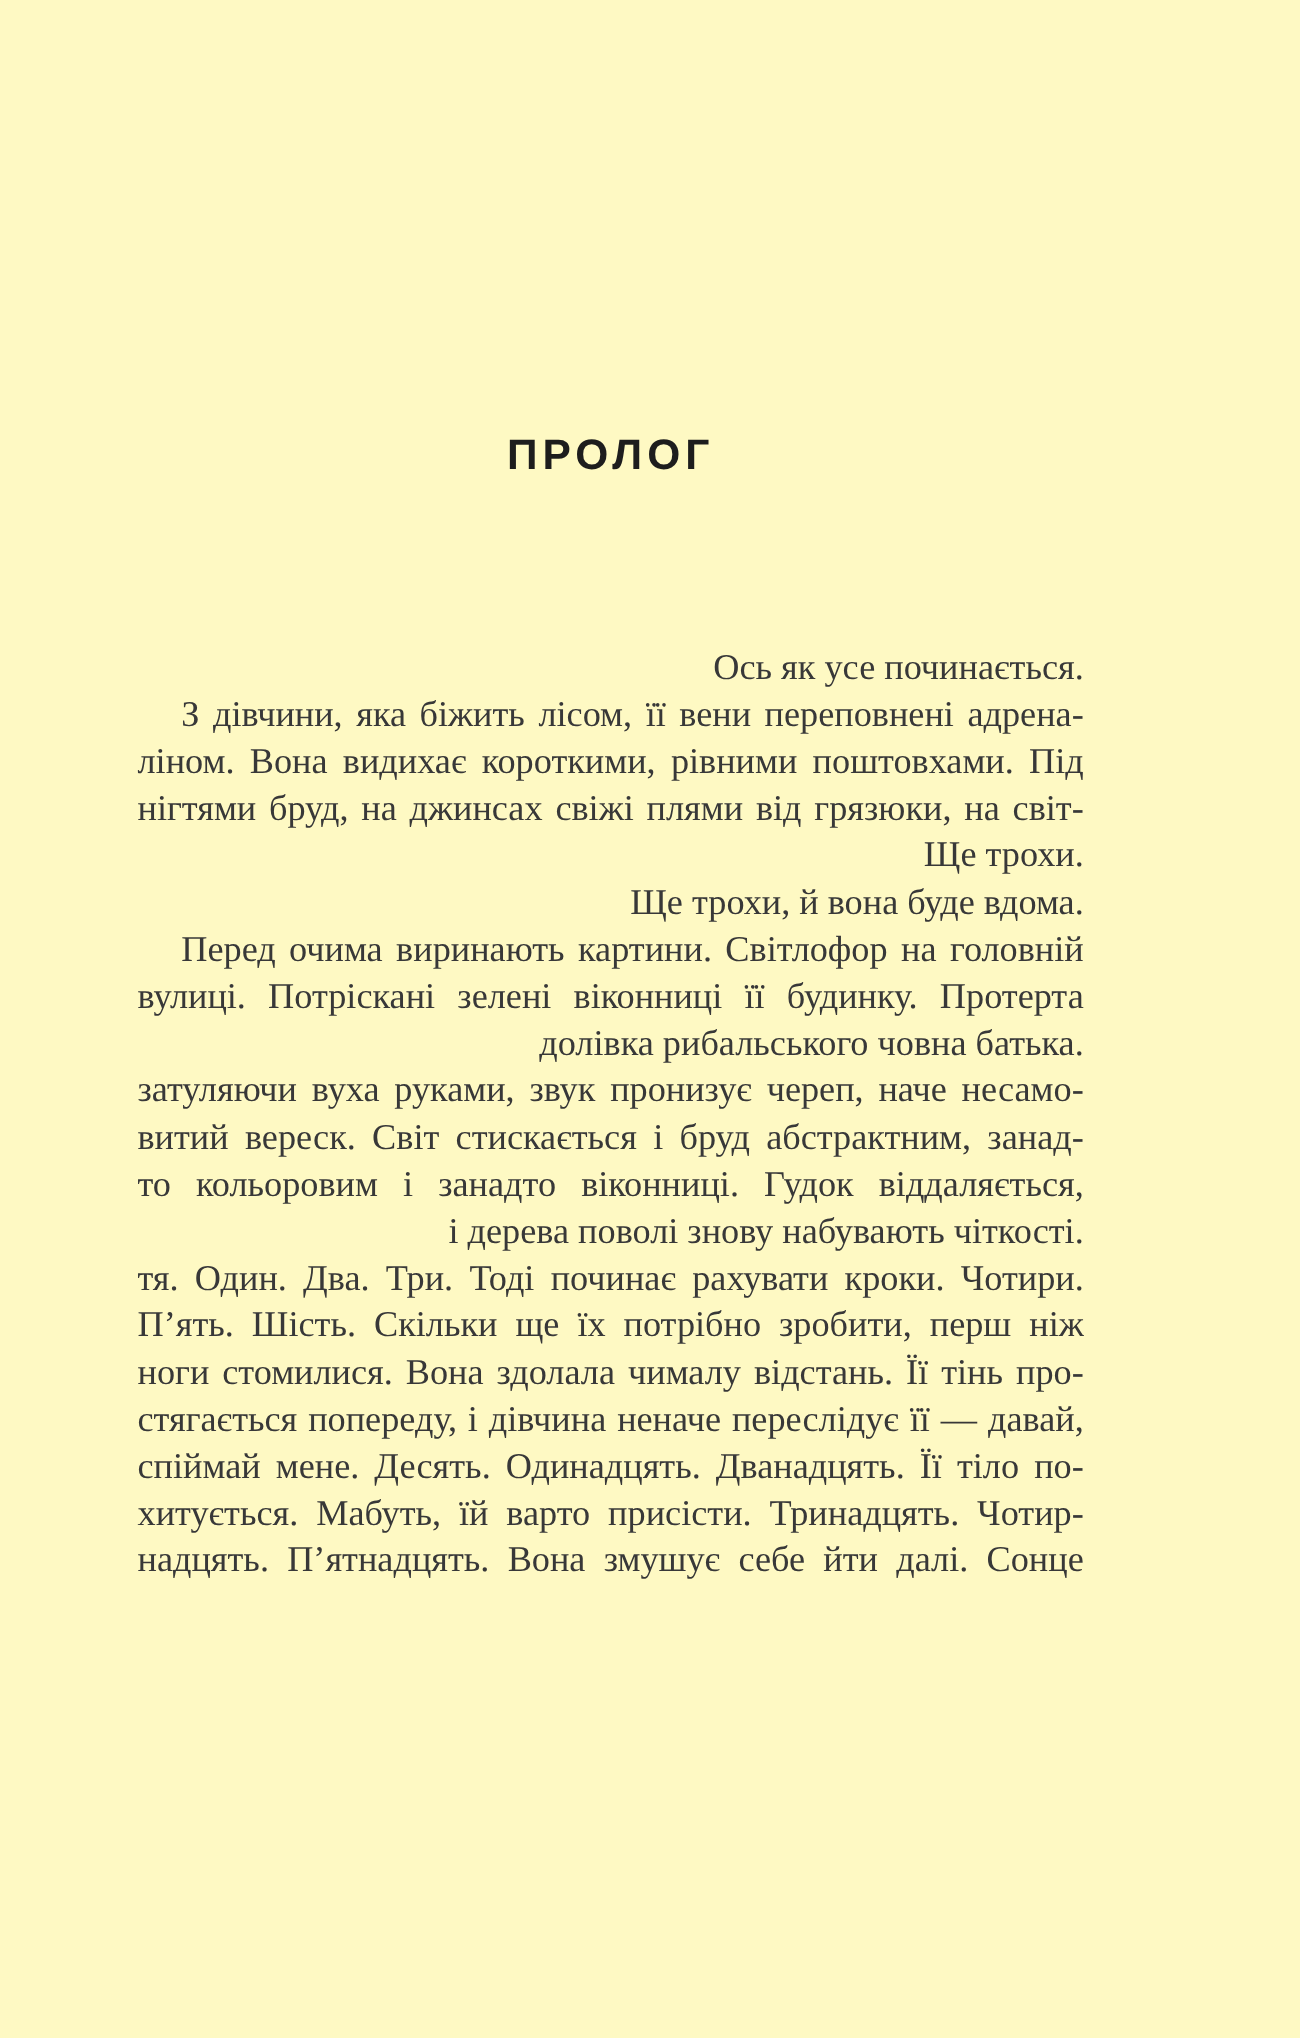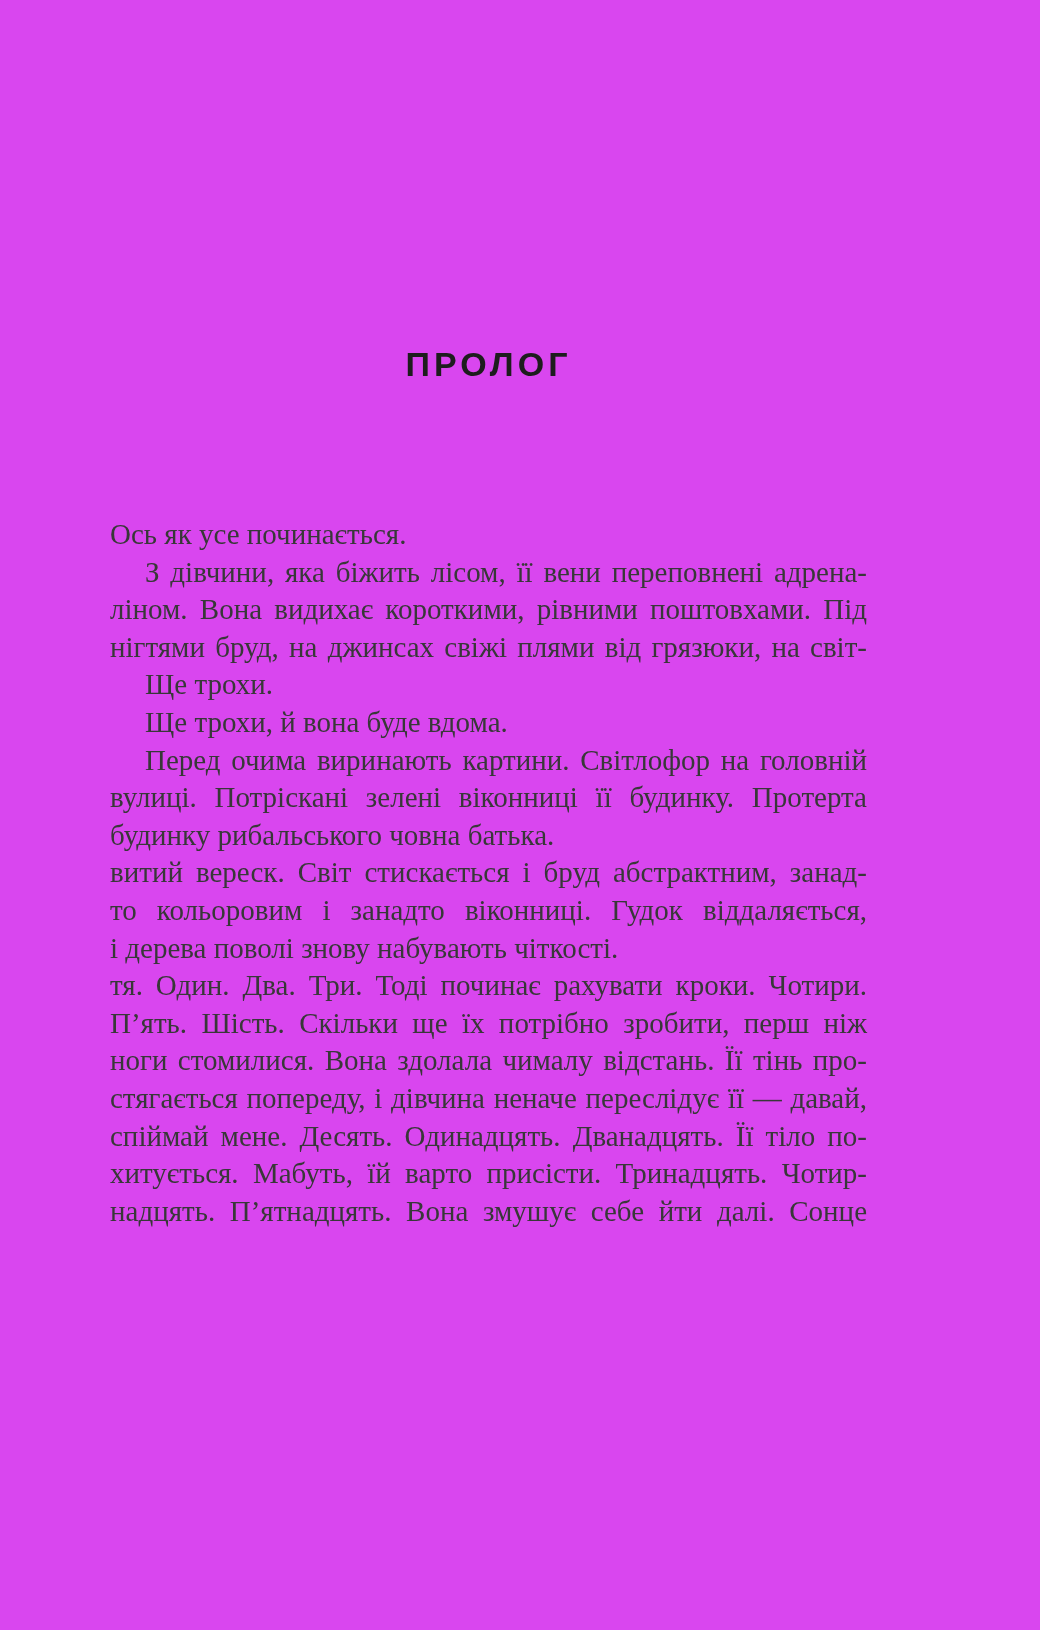"ПРОЛОГ" div.page { background: #d946ef -> #fef9c3 }
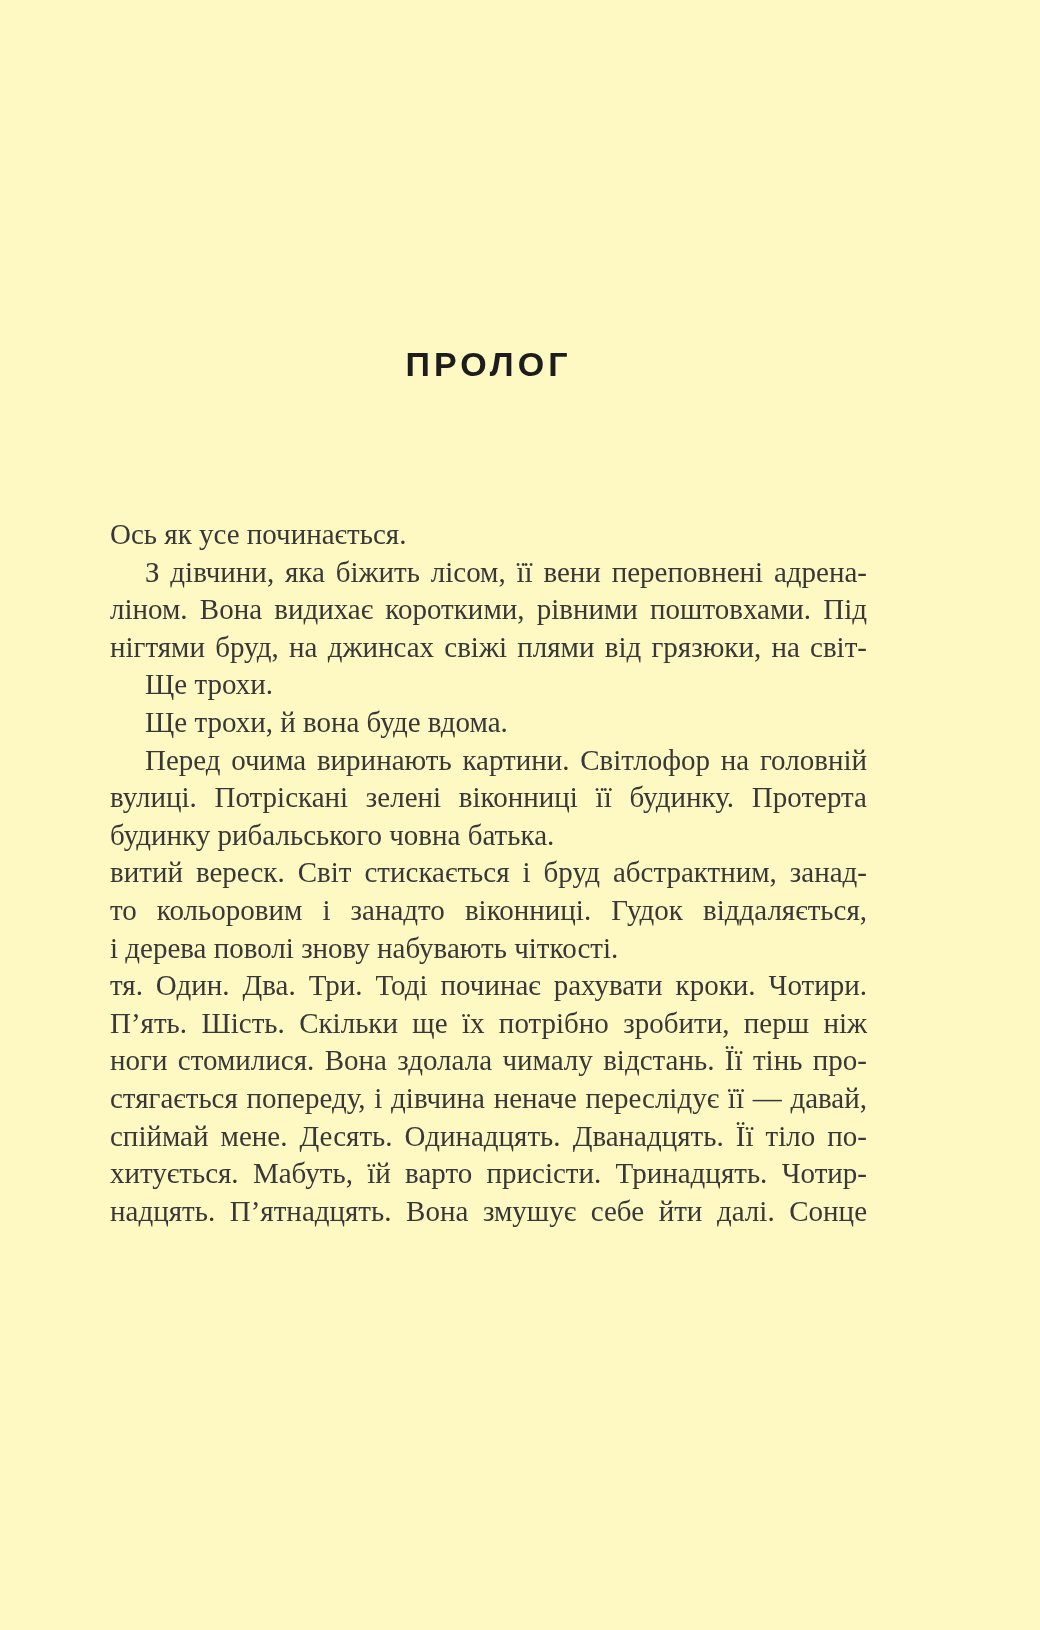"Ось як усе починається." .body-text .line { text-align: left -> right }
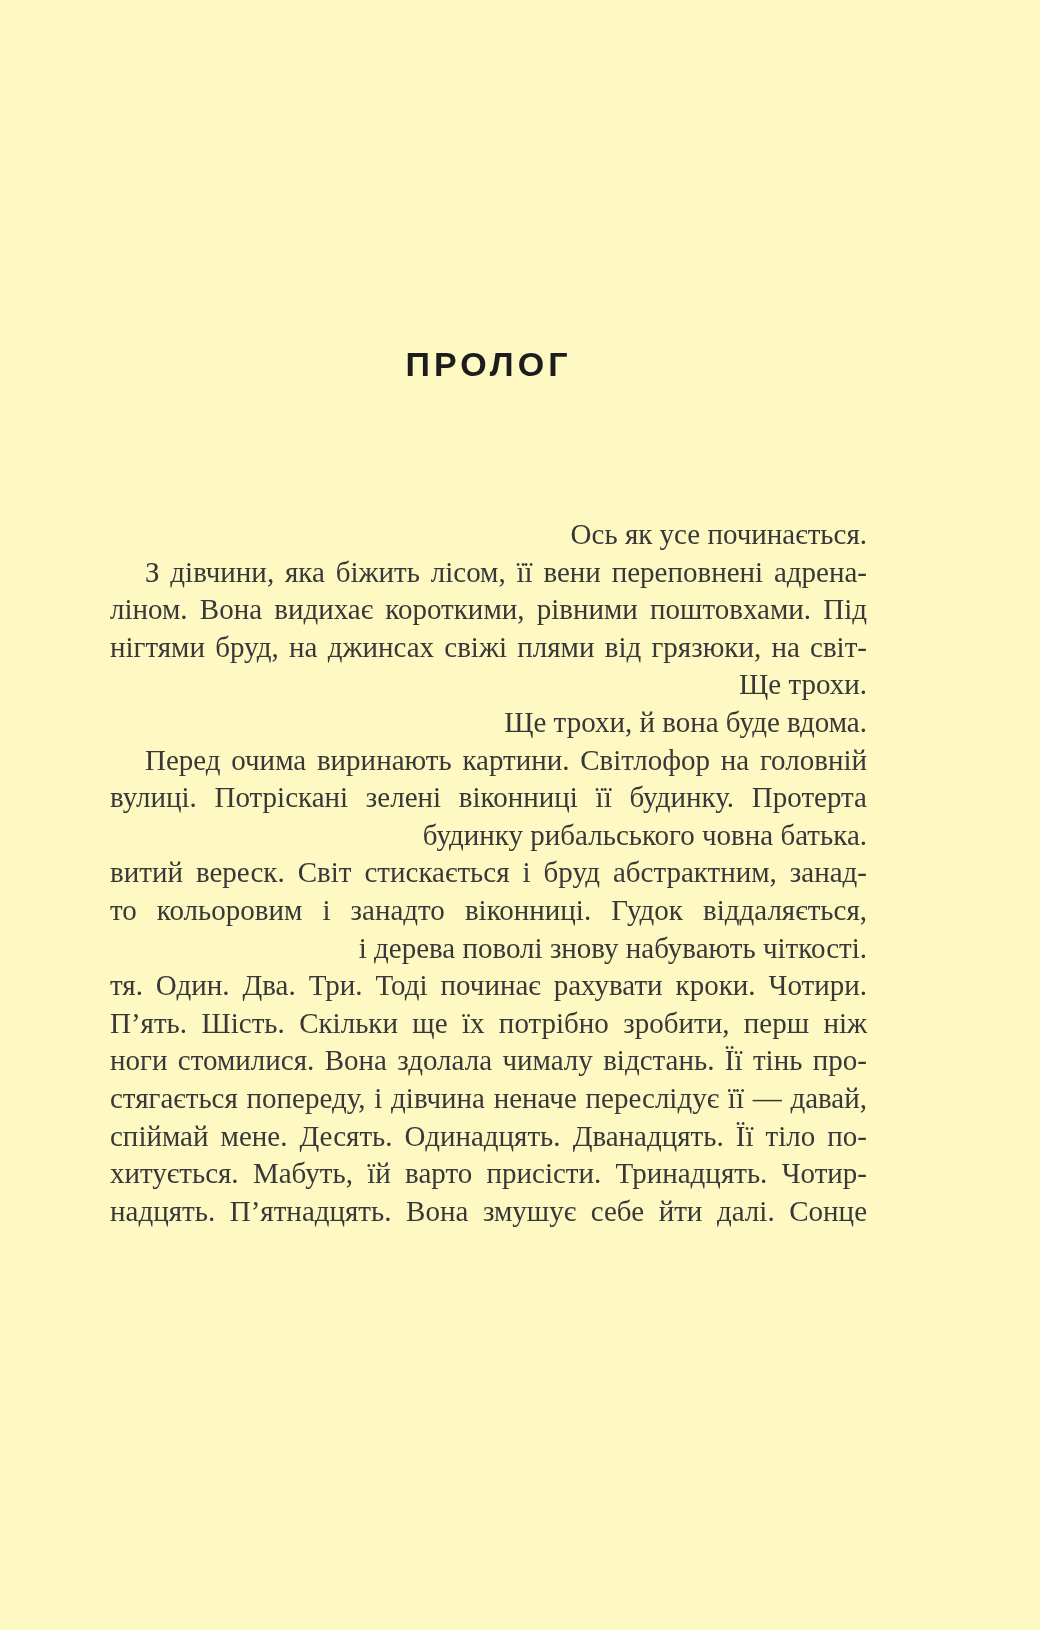"будинку рибальського човна батька." div.line { text: будинку -> долівка }
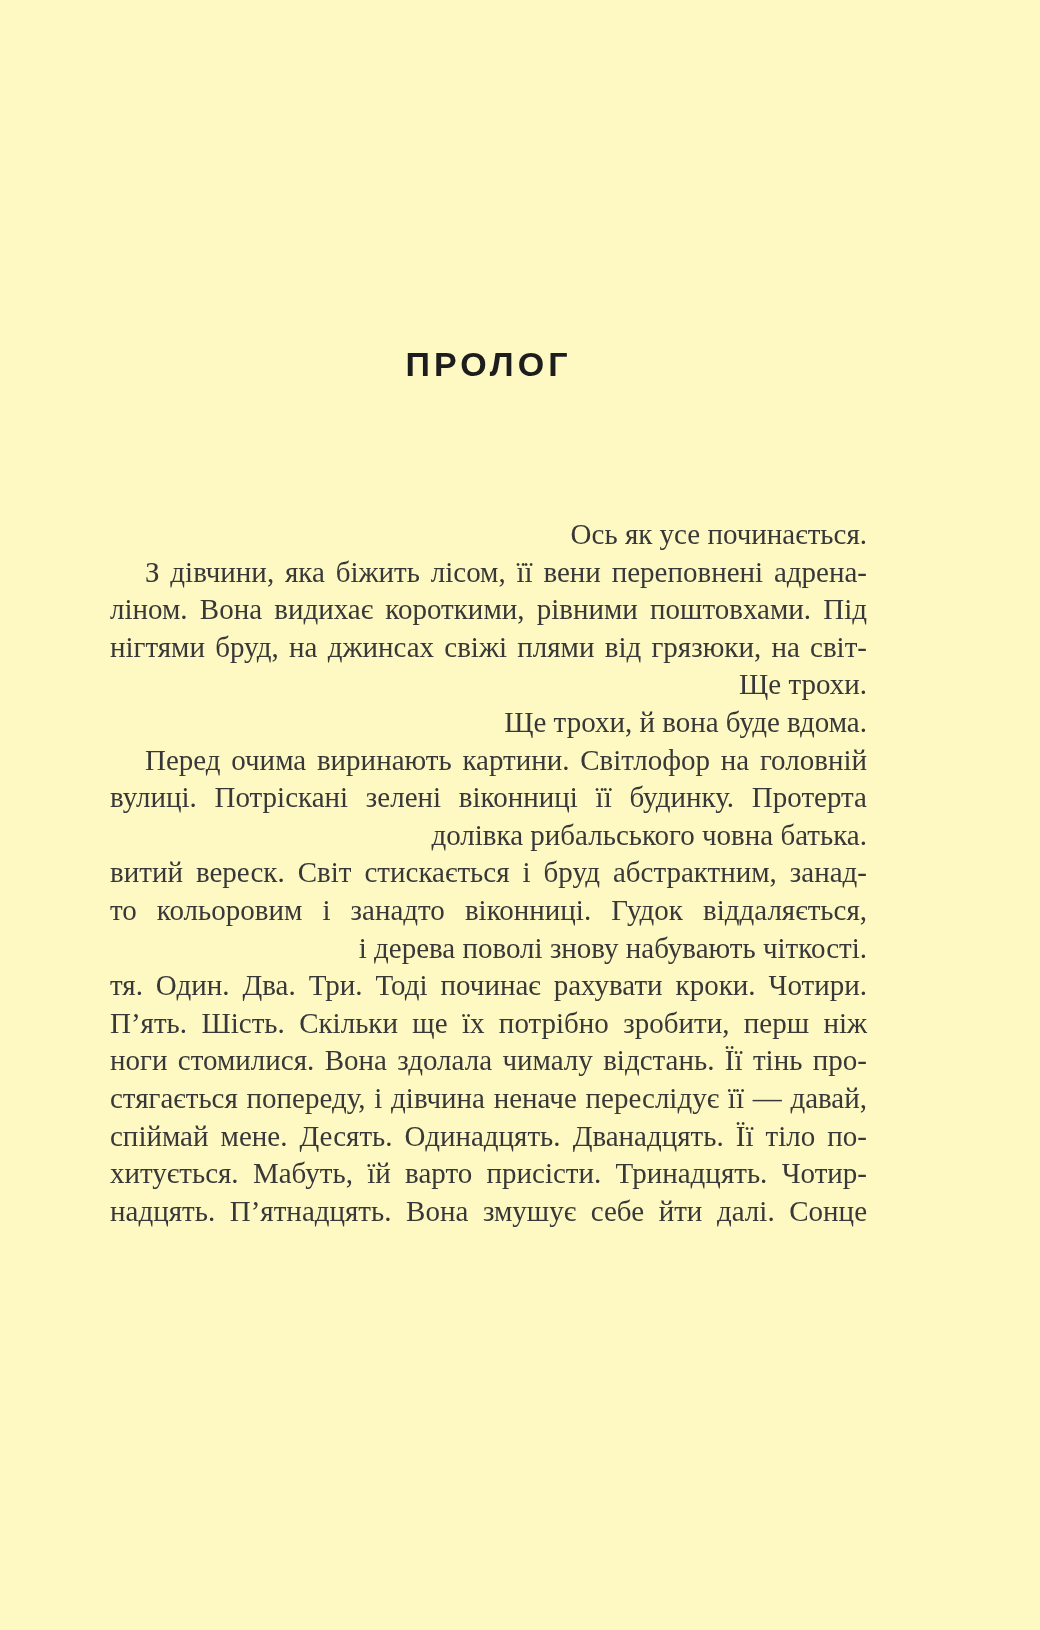"затуляючи вуха руками, звук пронизує" div.line { html: none -> <div>затуляючи вуха руками, звук пронизує череп, наче несамо-</div> }
